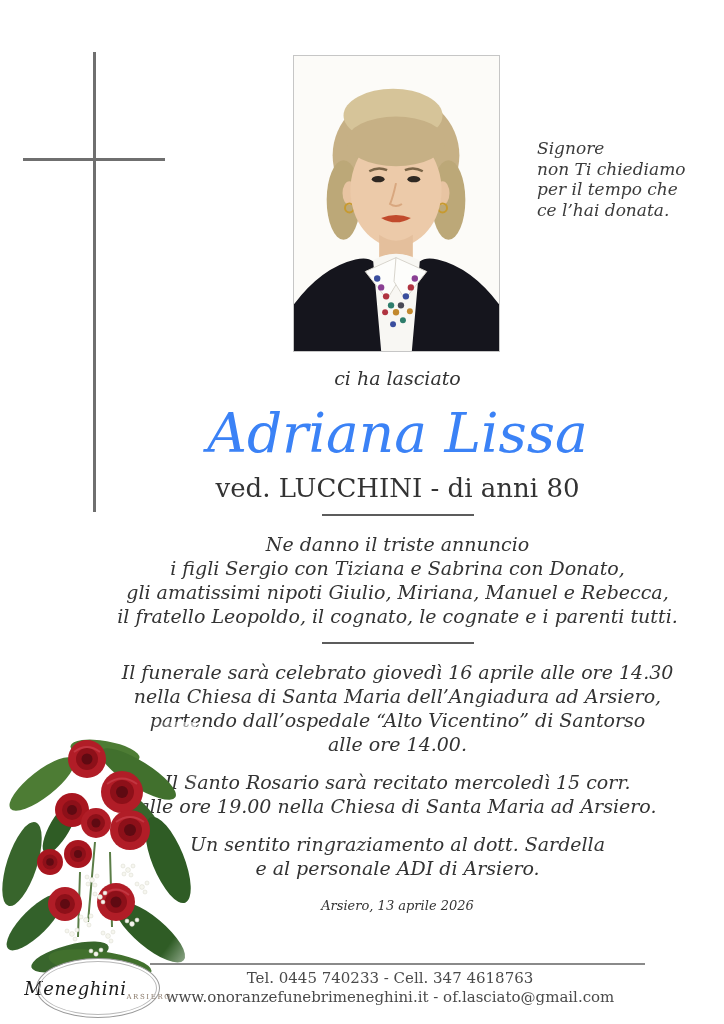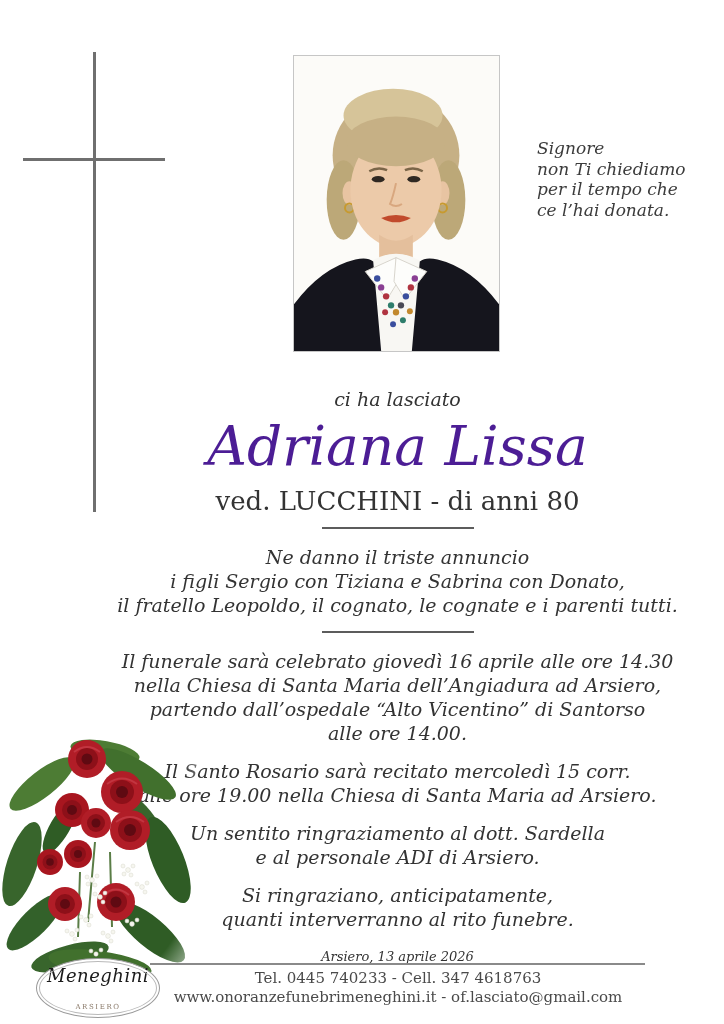"ci ha lasciato" .intro-2 { margin-top: 21px -> 0 }
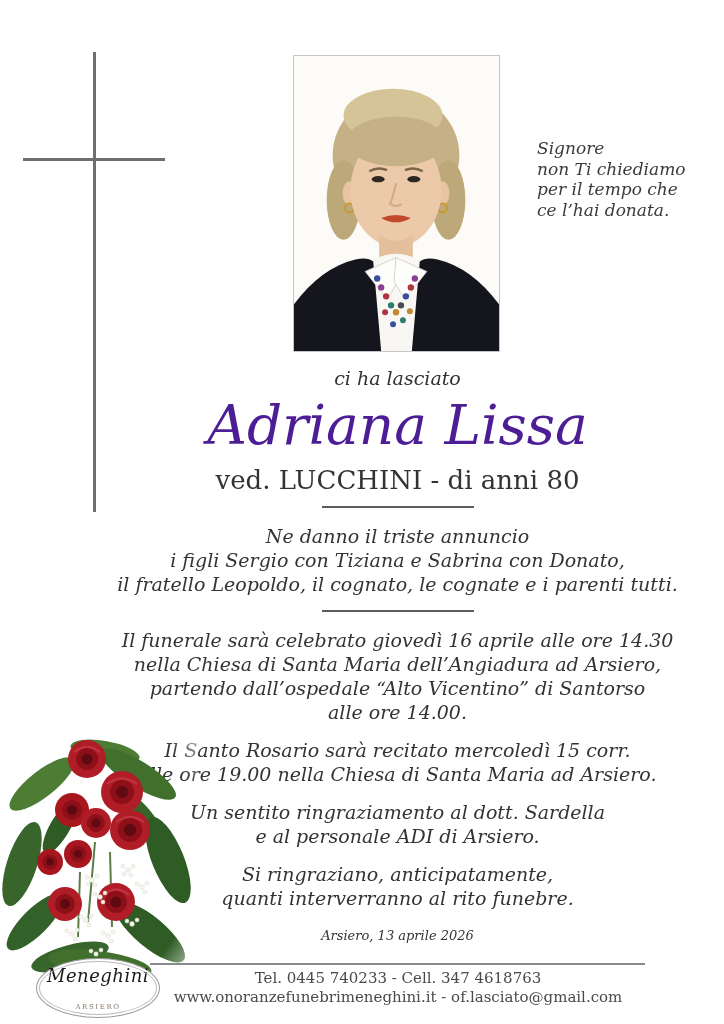"Adriana Lissa" .name { color: #4c1d95 -> #3b82f6; margin: 4px 0 0 -> 12px 0 0 }
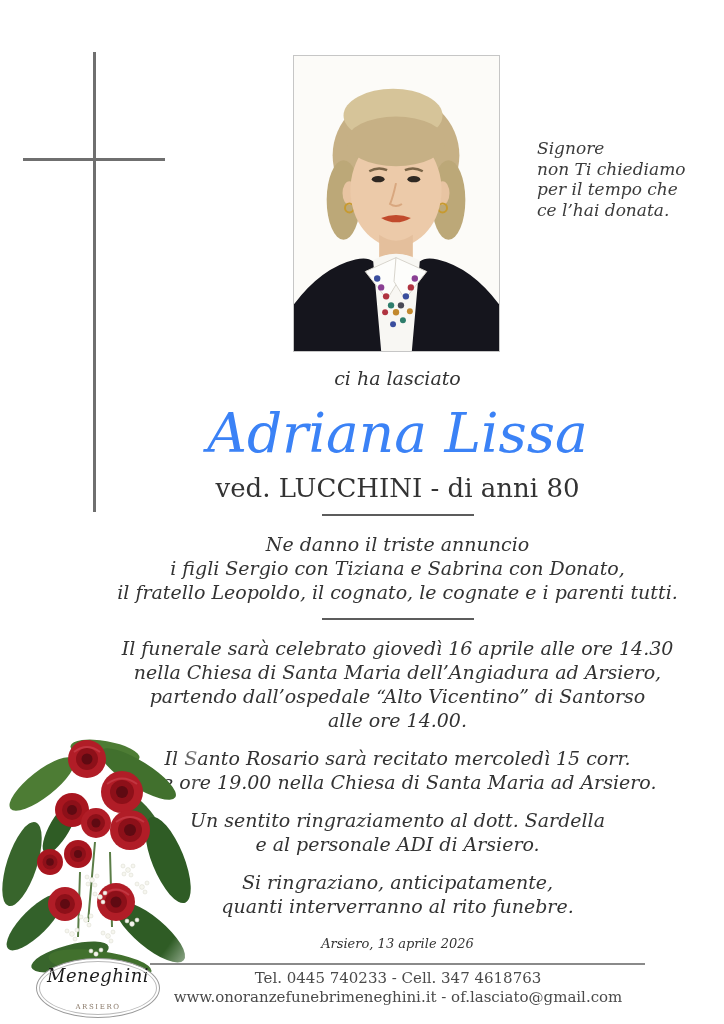"gli amatissimi nipoti Giulio, Miriana," div { html: none -> <div>gli amatissimi nipoti Giulio, Miriana, Manuel e Rebecca,</div> }
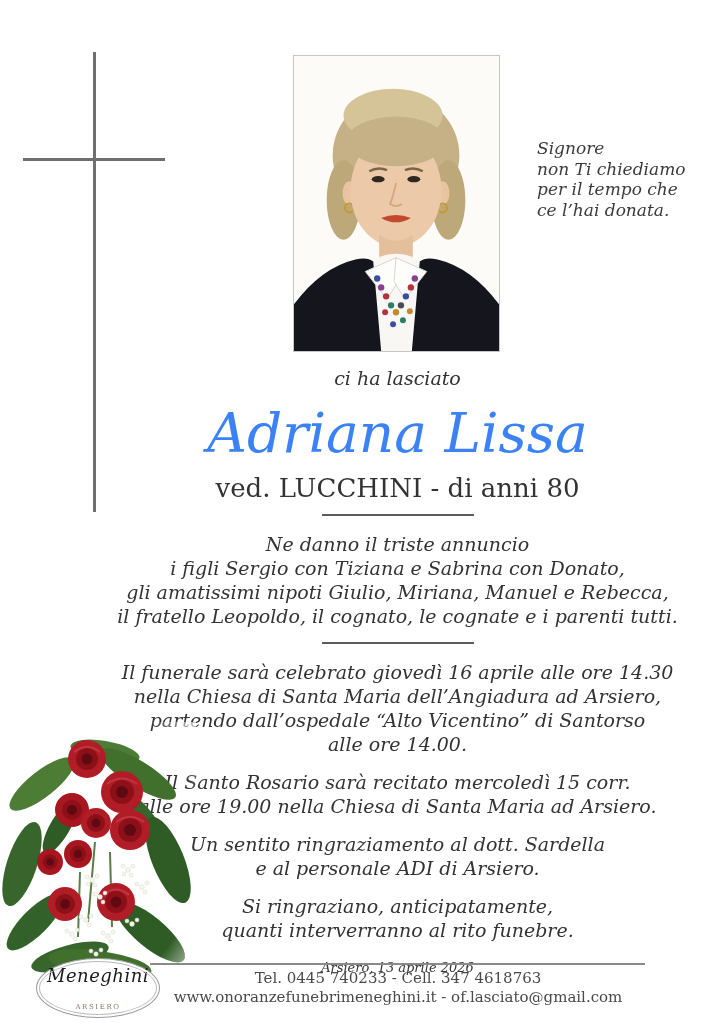"Si ringraziano, anticipatamente," div.block { html: <div> <div>Si ringraziano, anticipatamente,</div> <div>quanti interverranno al rito funebre.</div> </div> -> none }
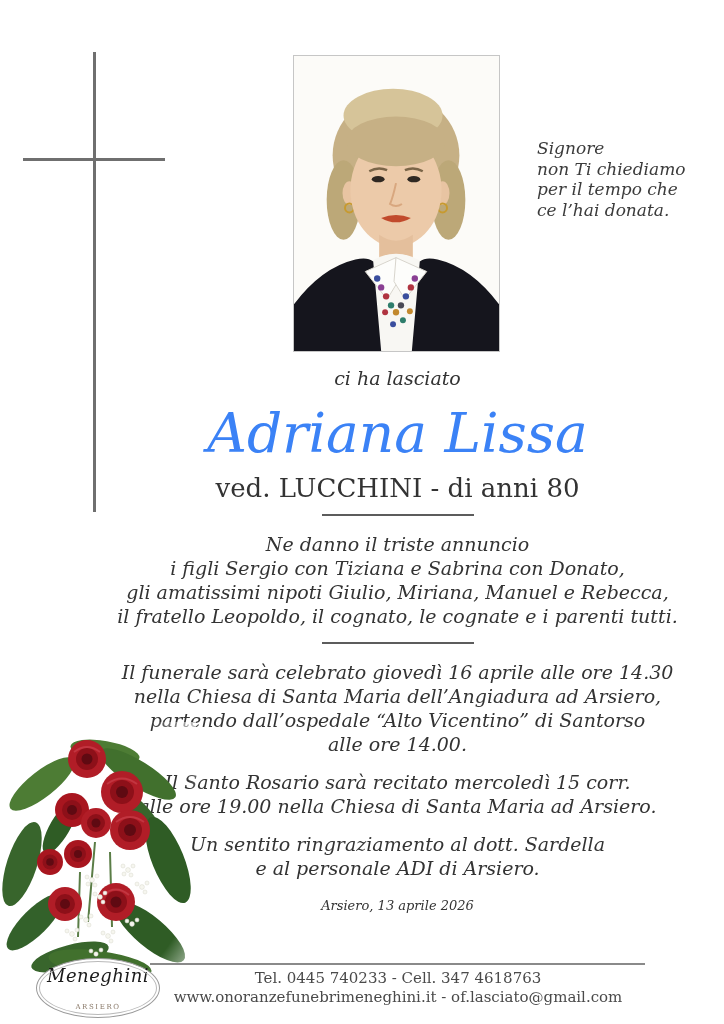"Meneghini" .logo { flex-direction: column -> row }
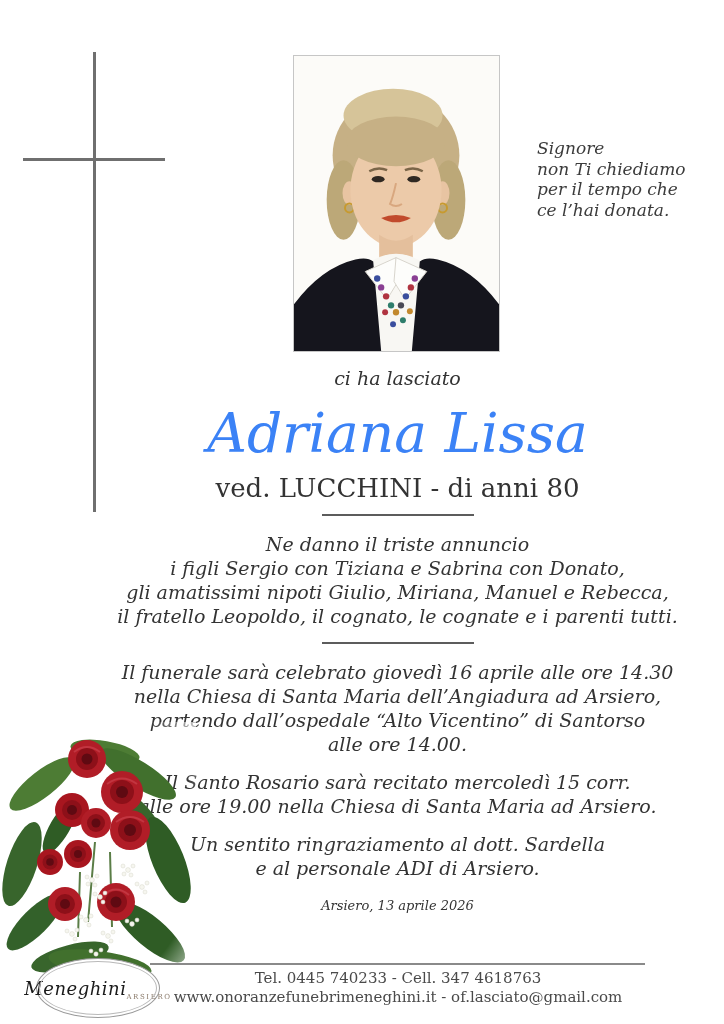"Tel. 0445 740233 - Cell." .footer-text { left: 148px -> 140px }
